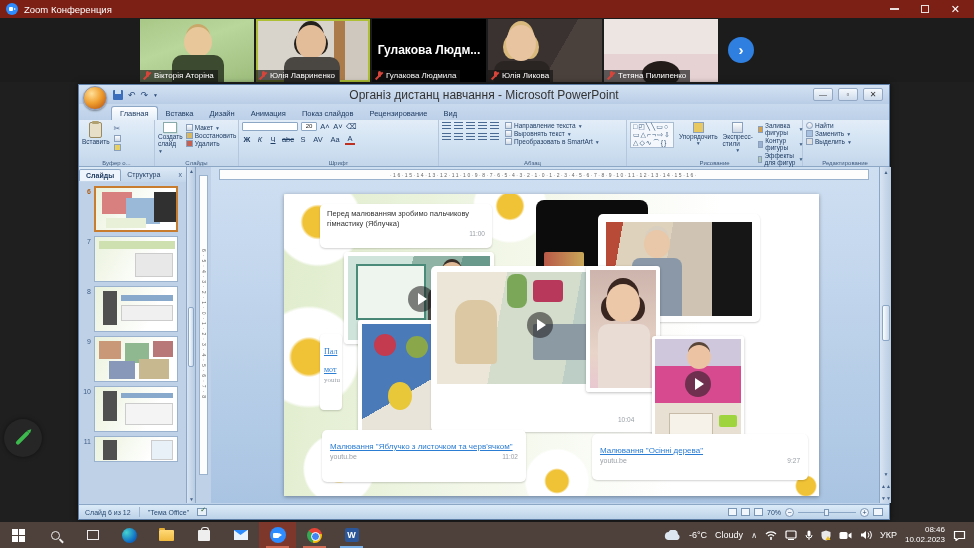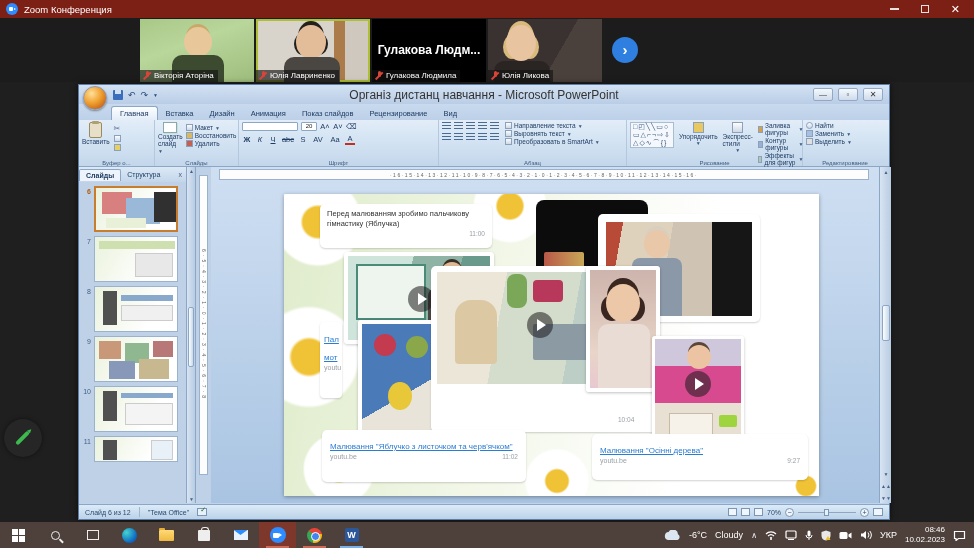"Тетяна Пилипенко" div.tile { html: none -> <div> <span></span> <span> <span></span> <span>Тетяна Пилипенко</span> </span> </div> }
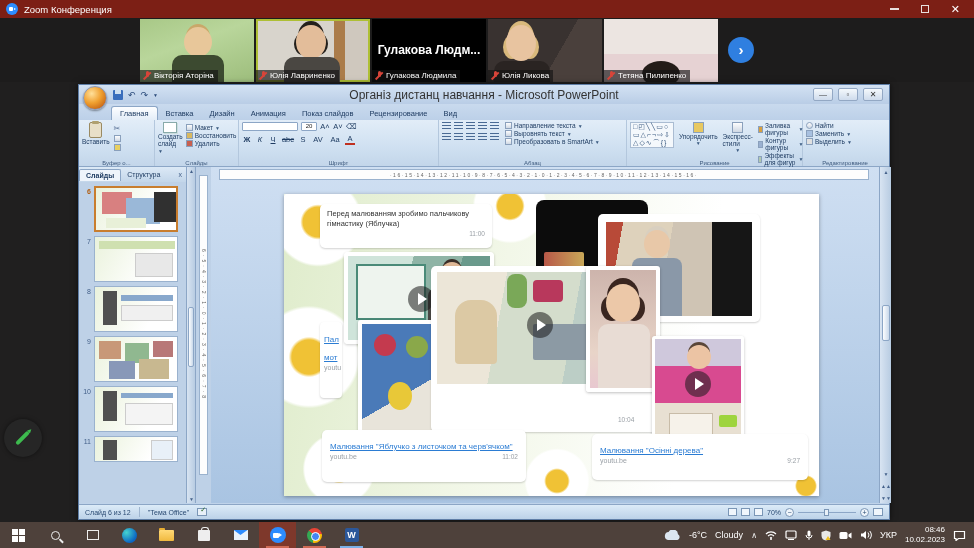"Пал" div.card { font-family: none -> Liberation Serif, serif; top: 128px -> 140px }
